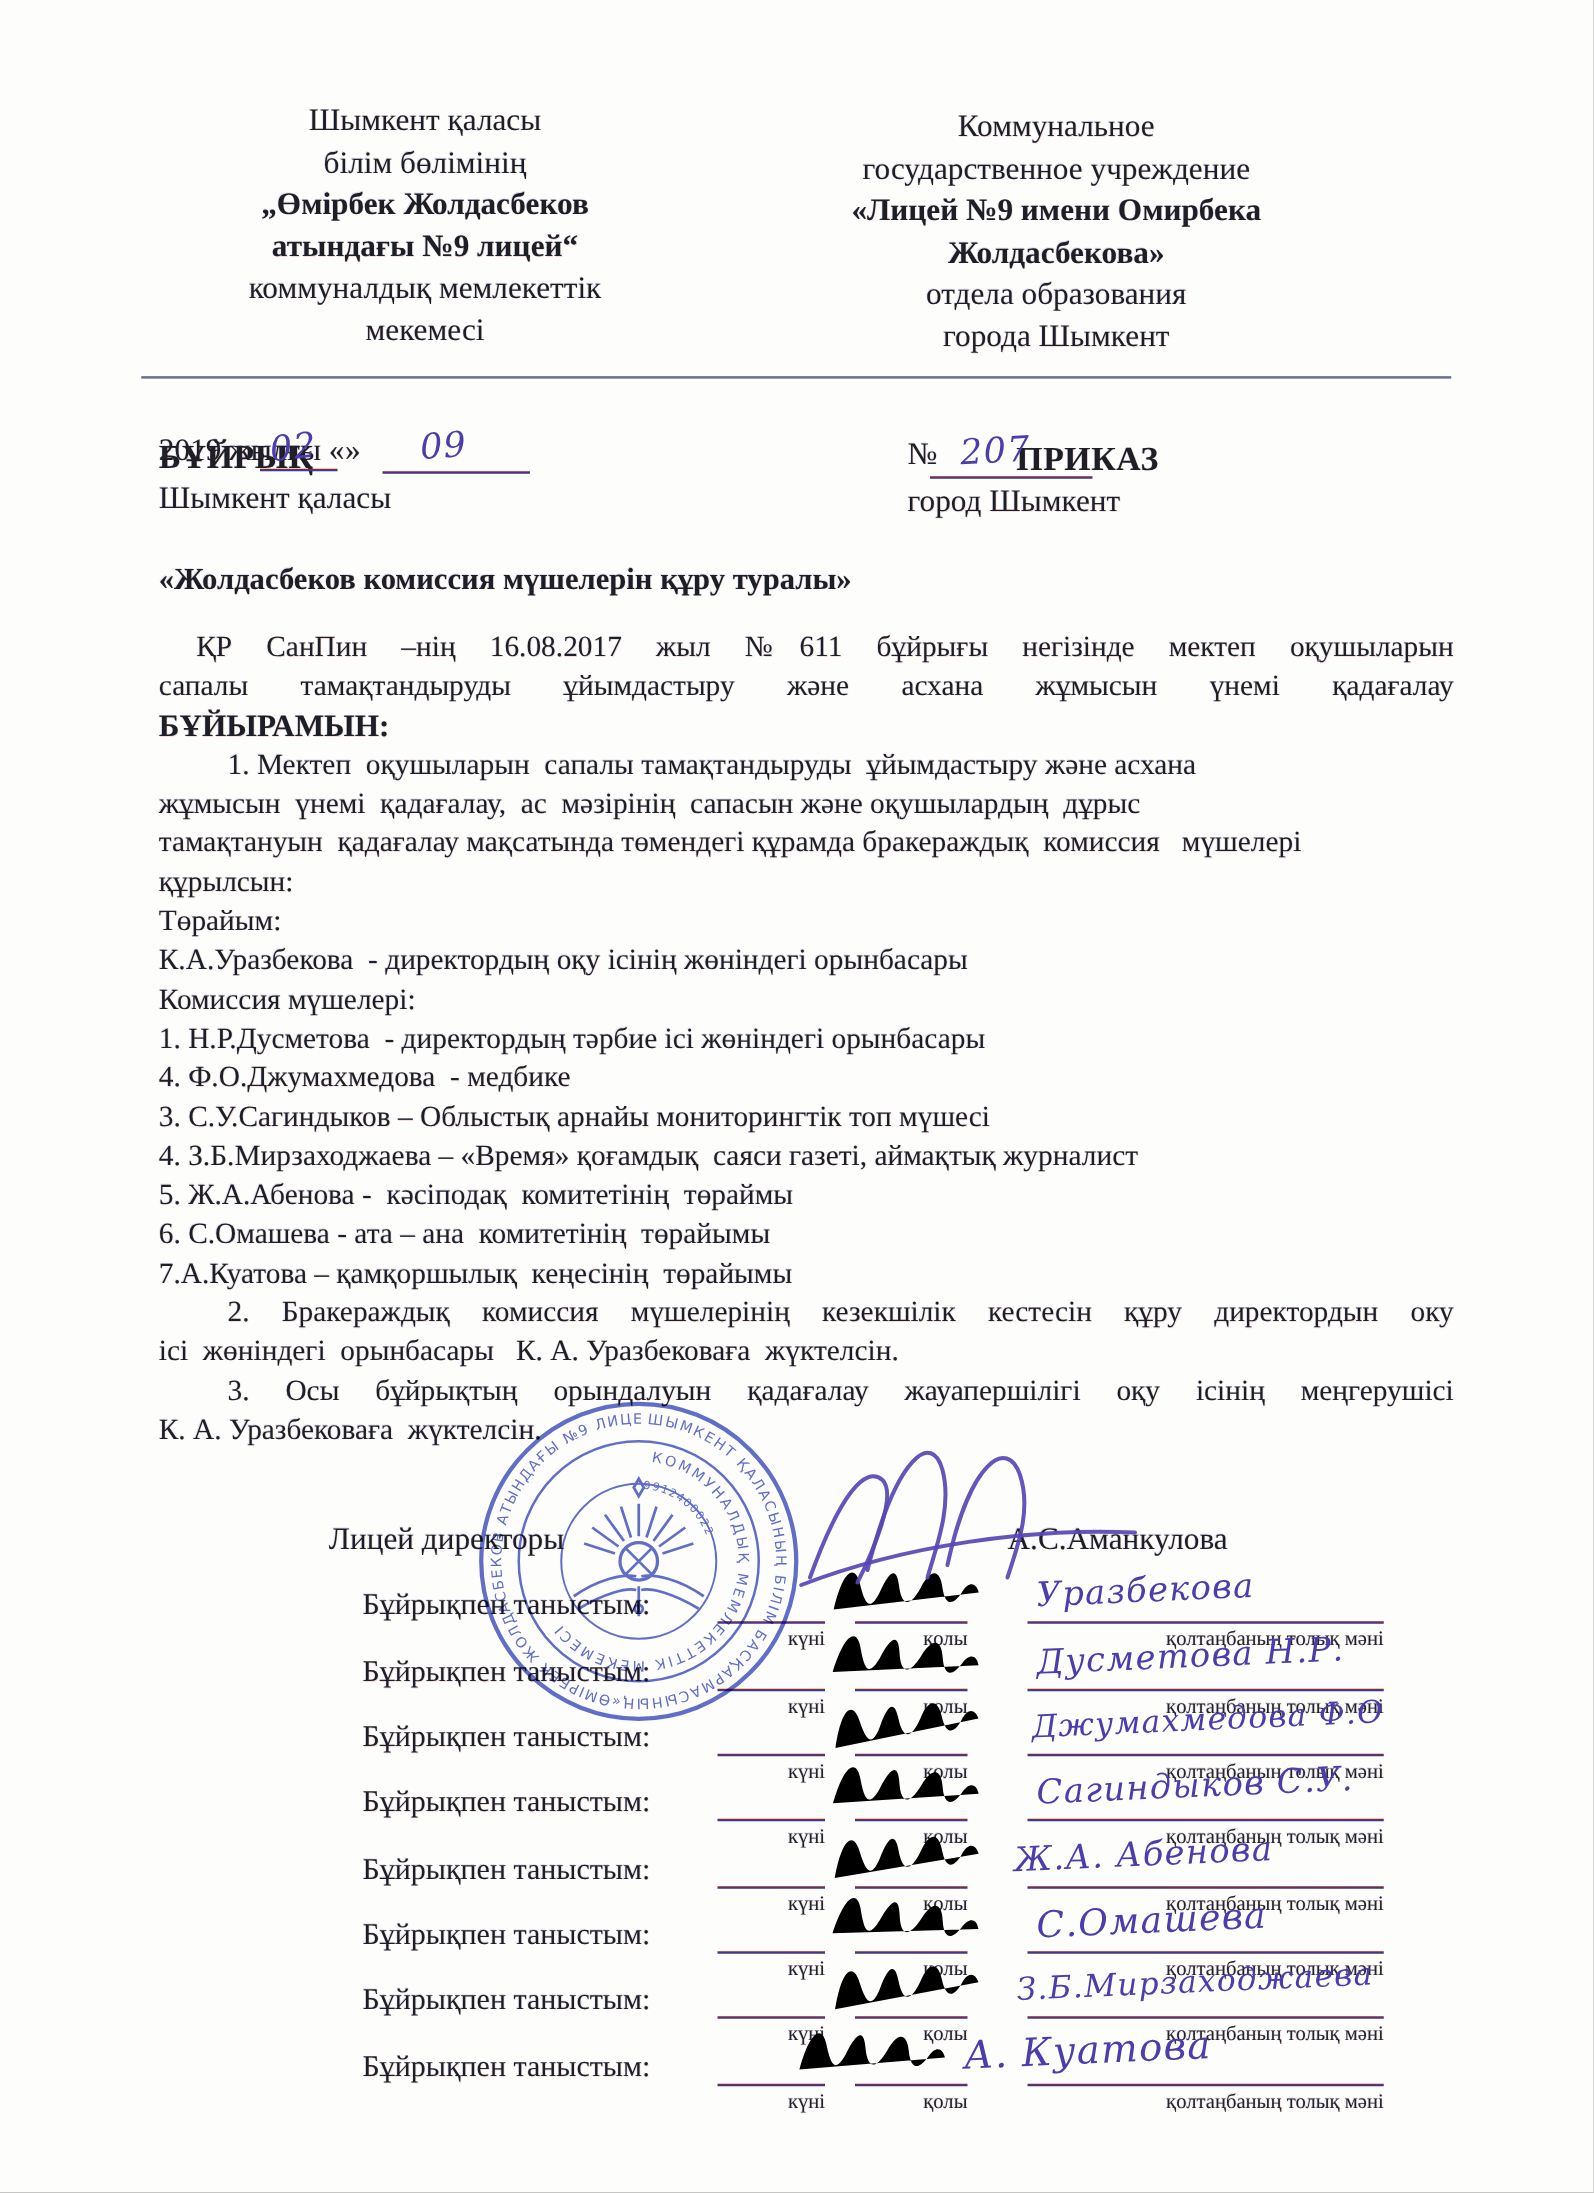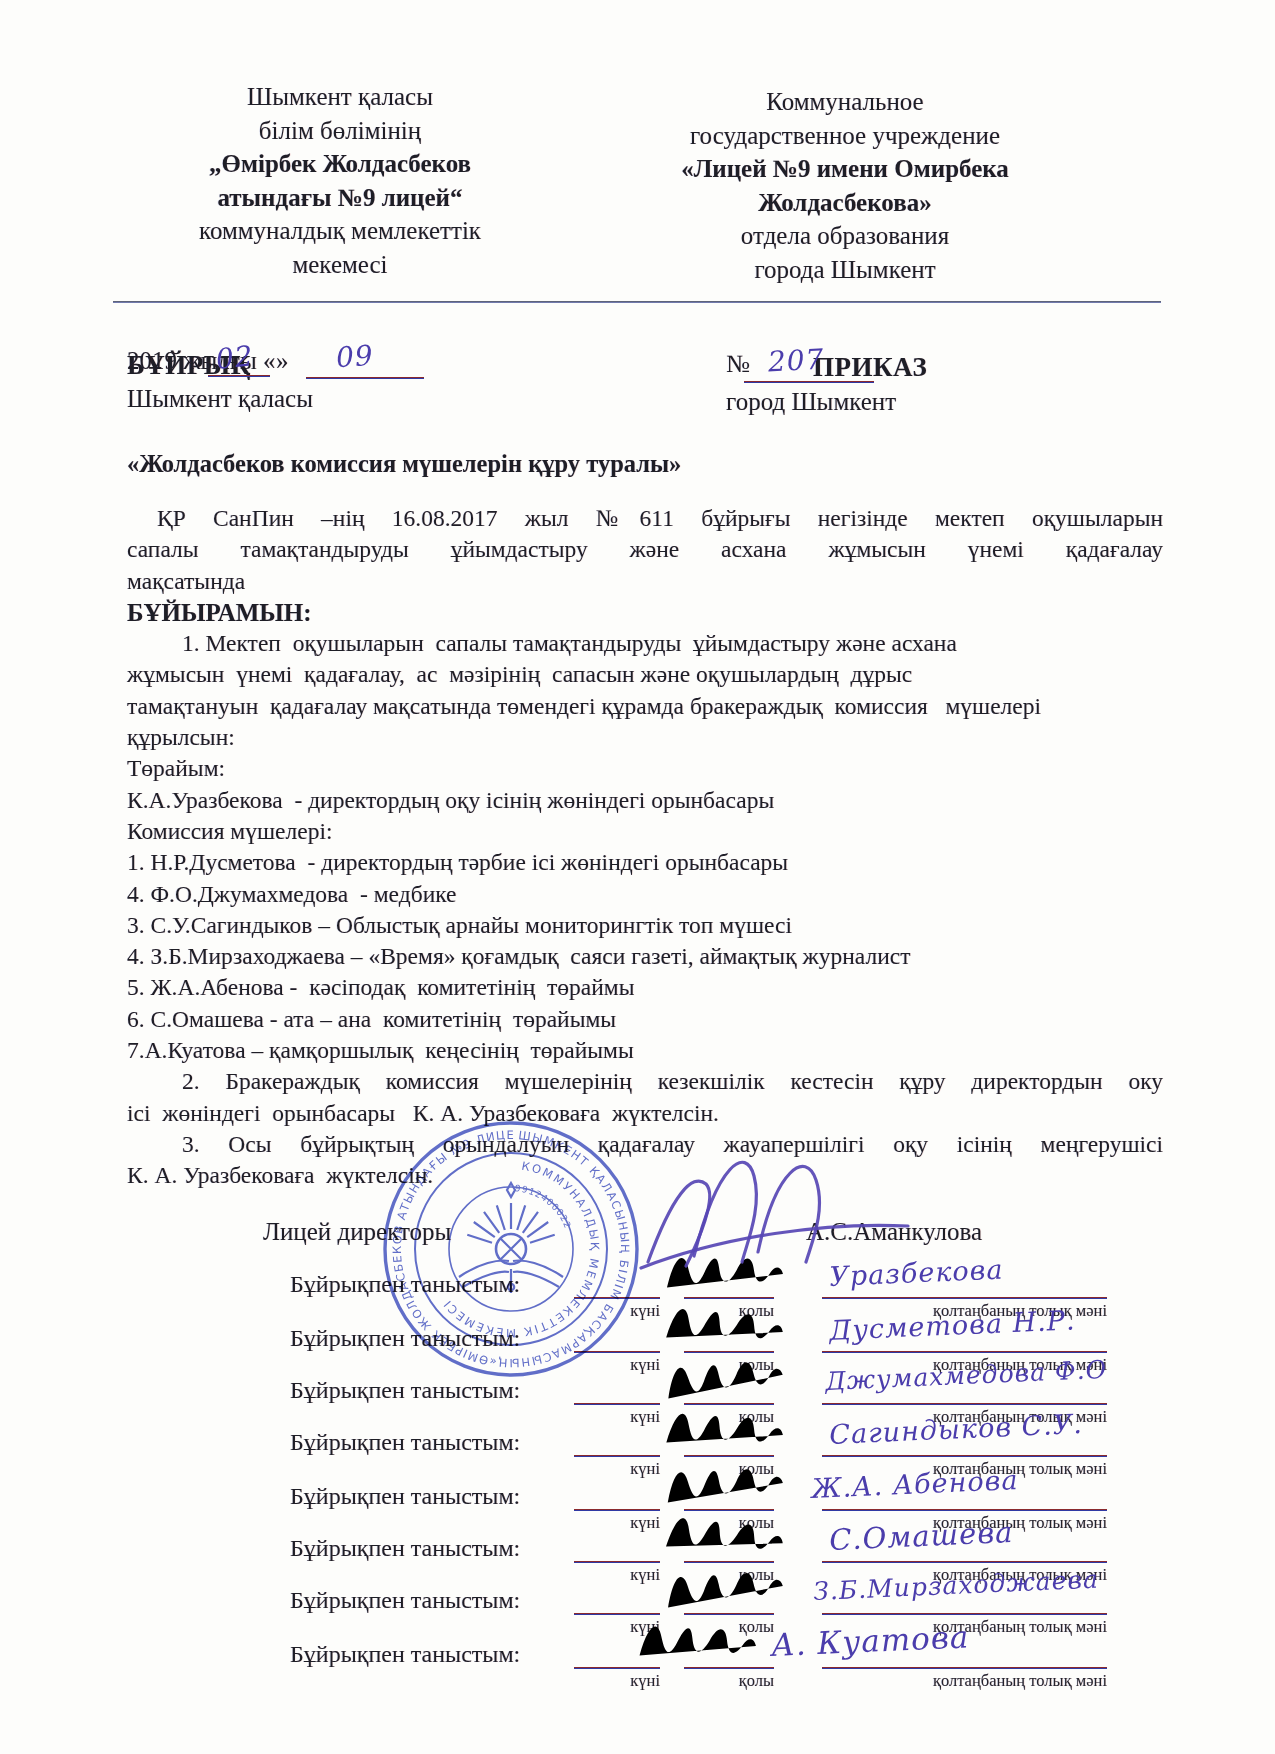"мақсатында" div.bl { html: <div>мақсатында</div> -> none }
